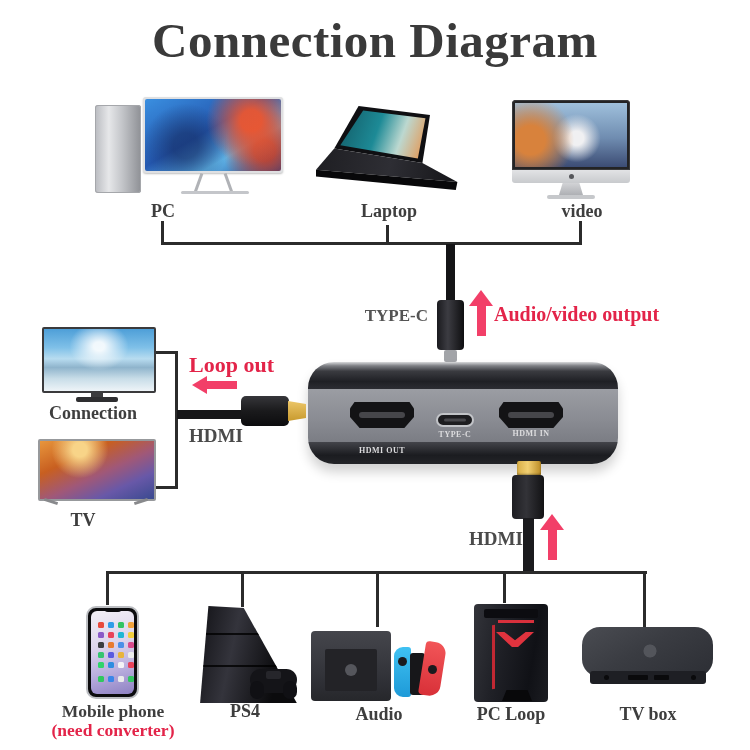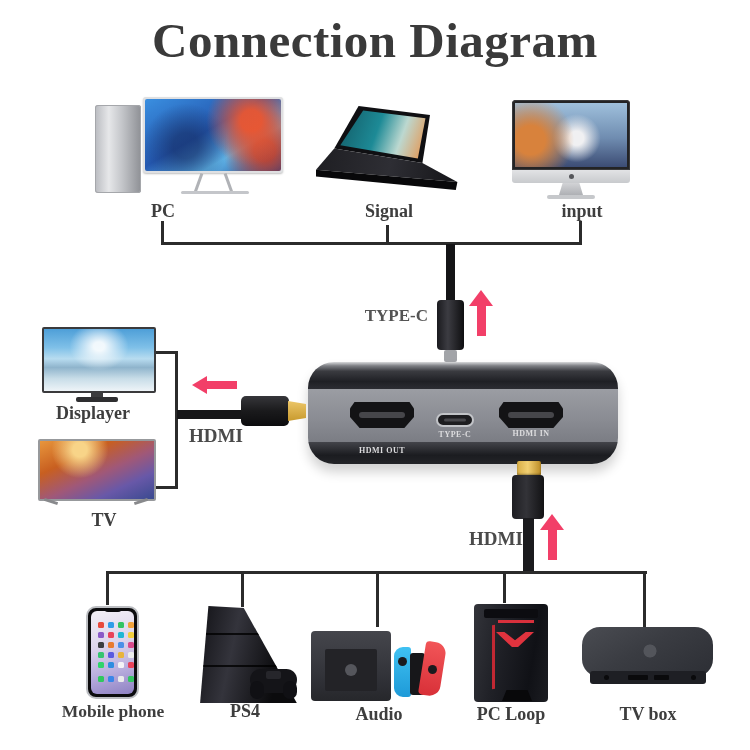"Signal" div.dev-label { text: Signal -> Laptop }
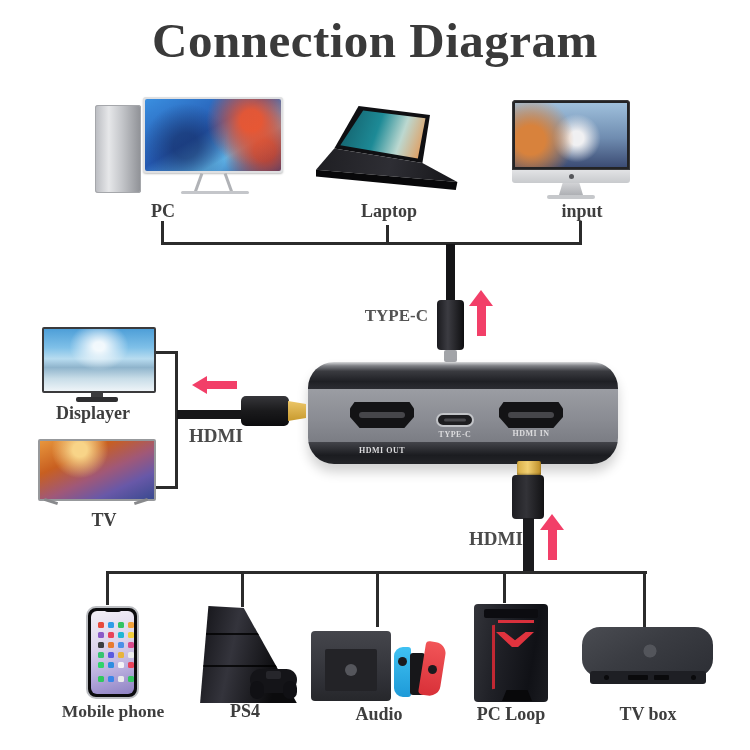"input" div.dev-label { text: input -> video }
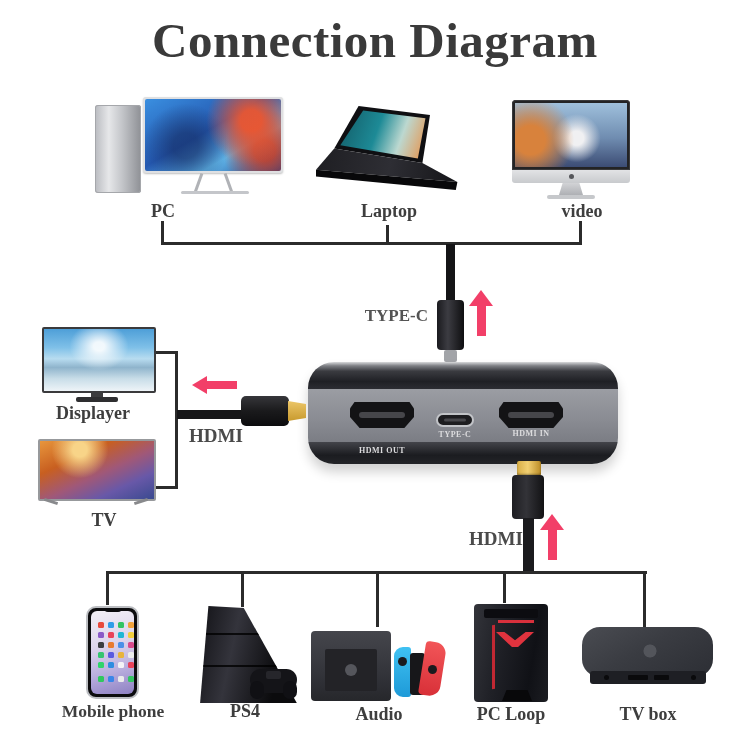"Audio/video output" div.red-note { html: none -> <div>Audio/video output</div> }
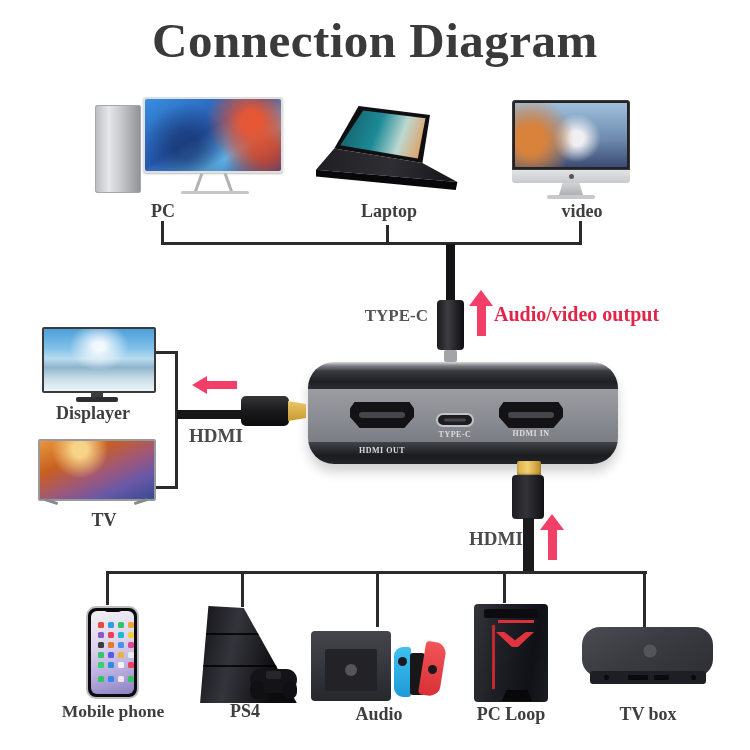"Loop out" div.red-note { html: none -> <div>Loop out</div> }
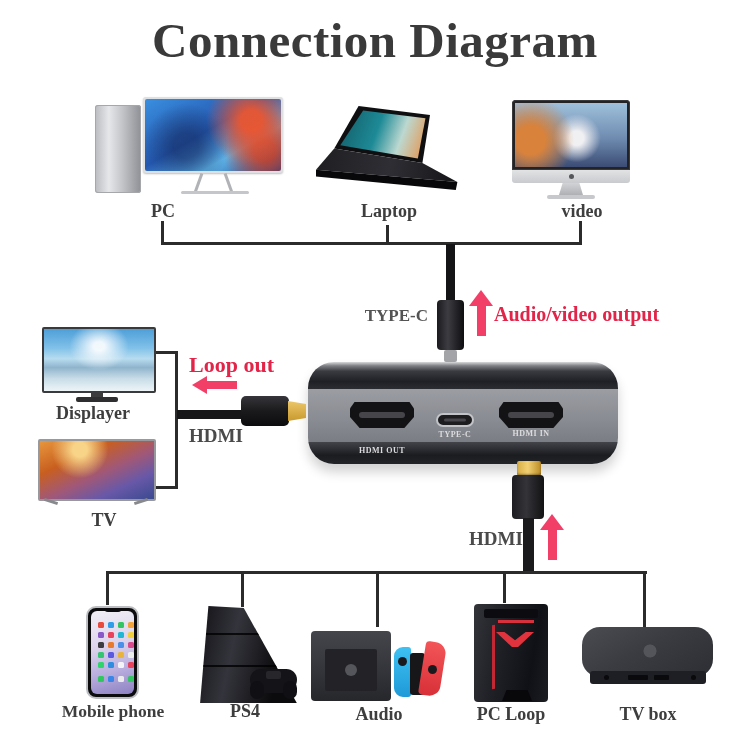"Displayer" div.dev-label { text: Displayer -> Connection }
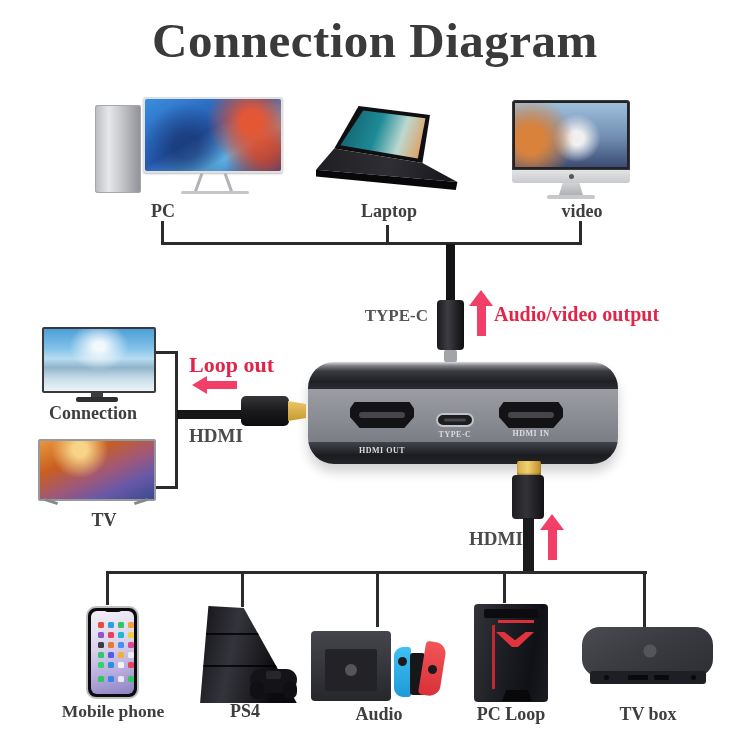"TV" div.dev-label { left: 104px -> 83px }
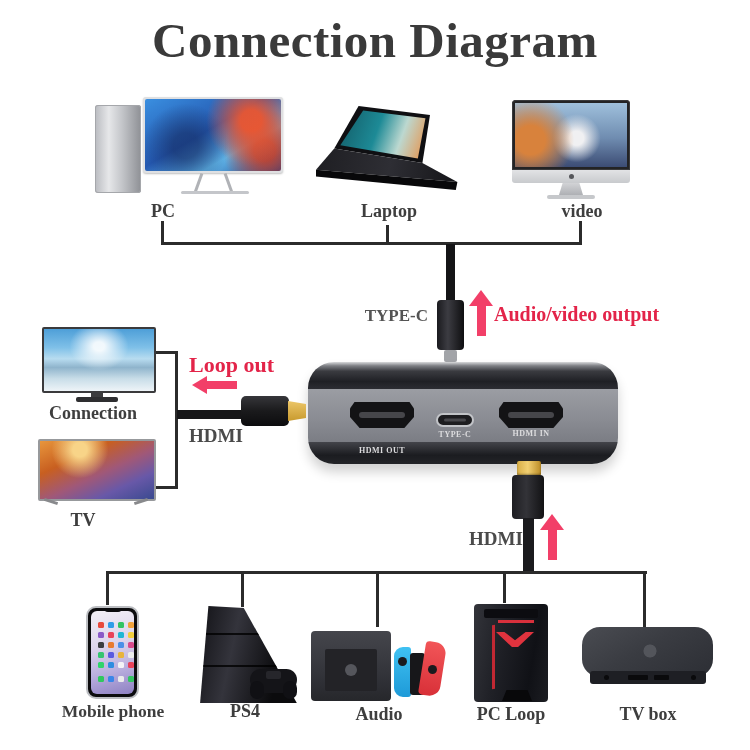"(need converter)" div.dev-label { html: none -> <div>(need converter)</div> }
